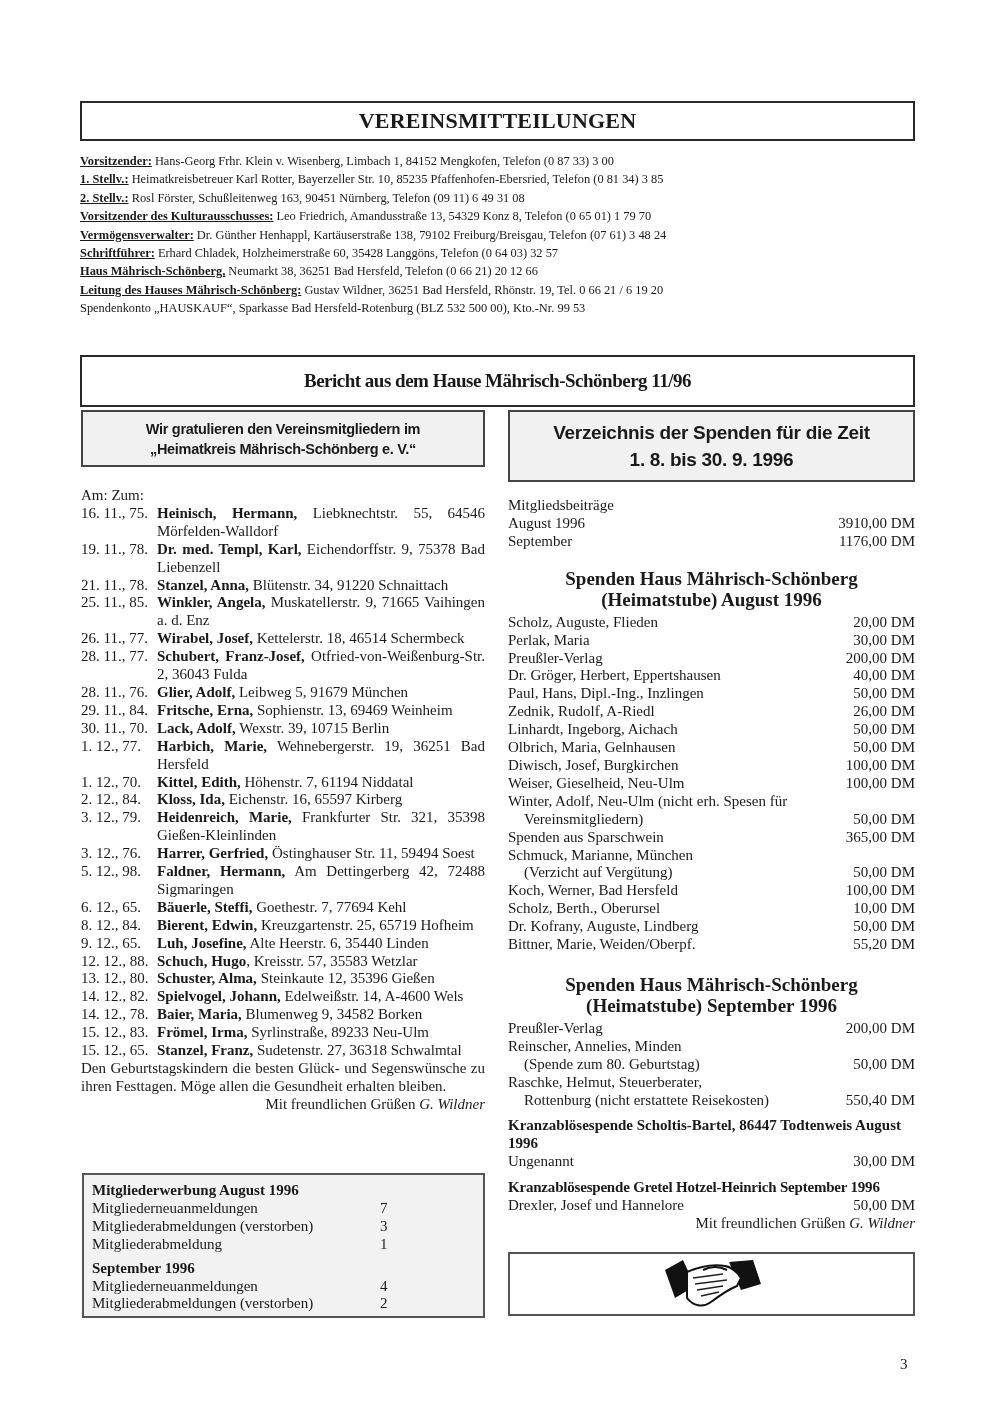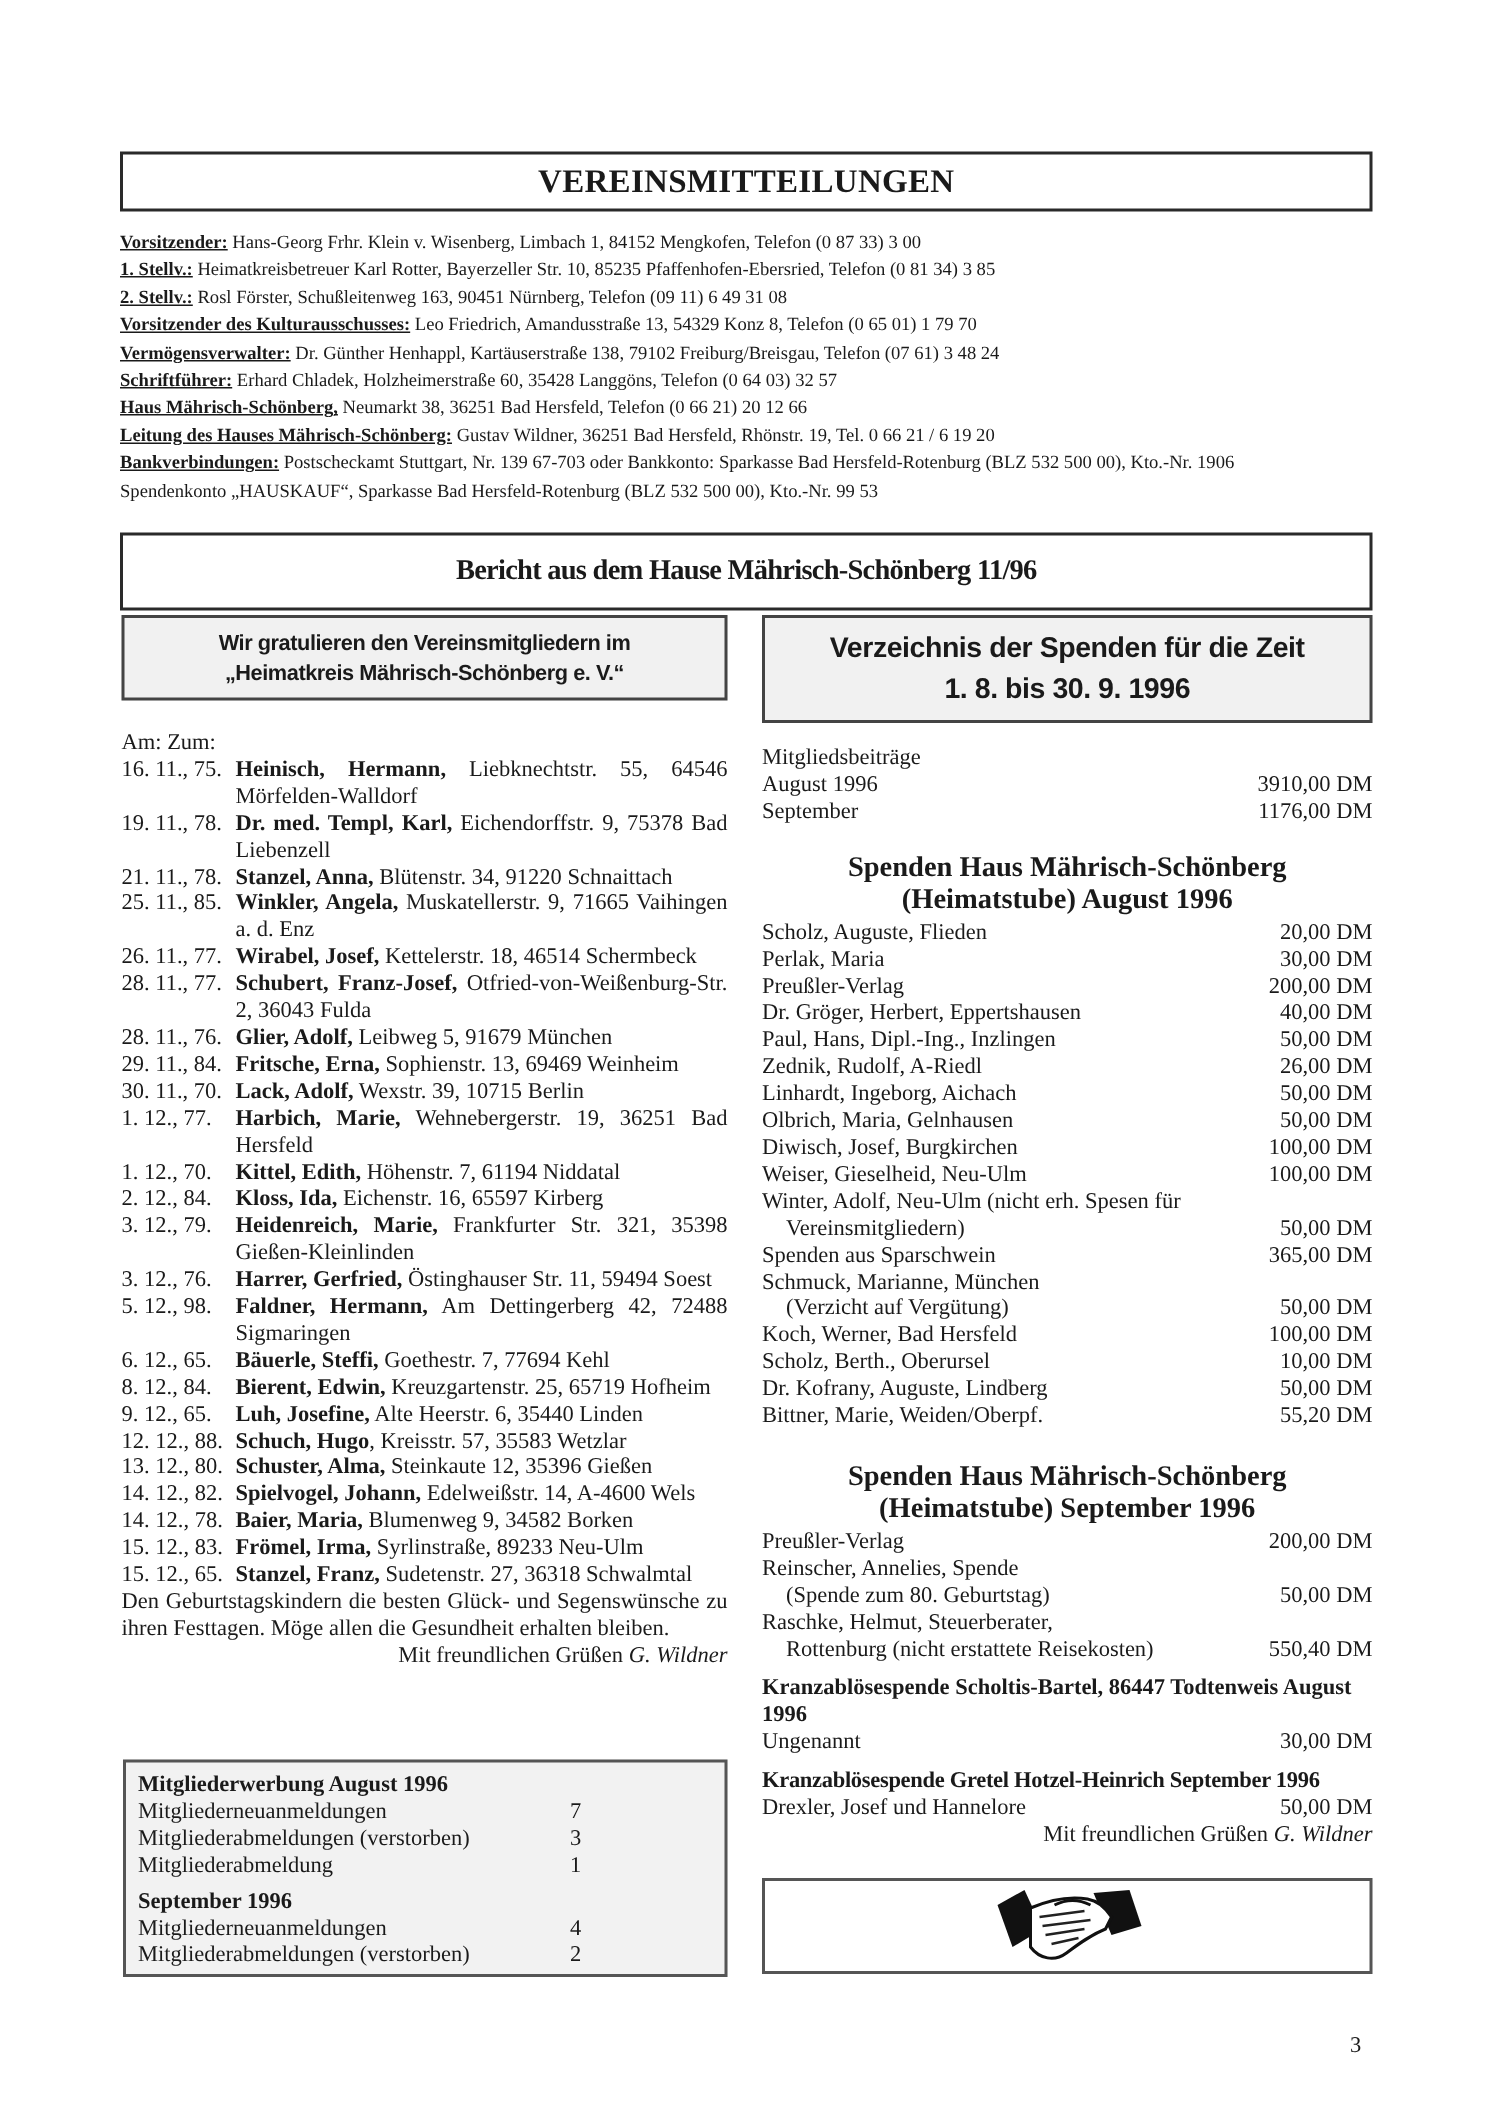"Bankverbindungen: Postscheckamt" div.row { html: <div><b>Bankverbindungen:</b><span> Postscheckamt Stuttgart, Nr. 139 67-703 oder Bankkonto: Sparkasse Bad Hersfeld-Rotenburg (BLZ 532 500 00), Kto.-Nr. 1906</span></div> -> none }
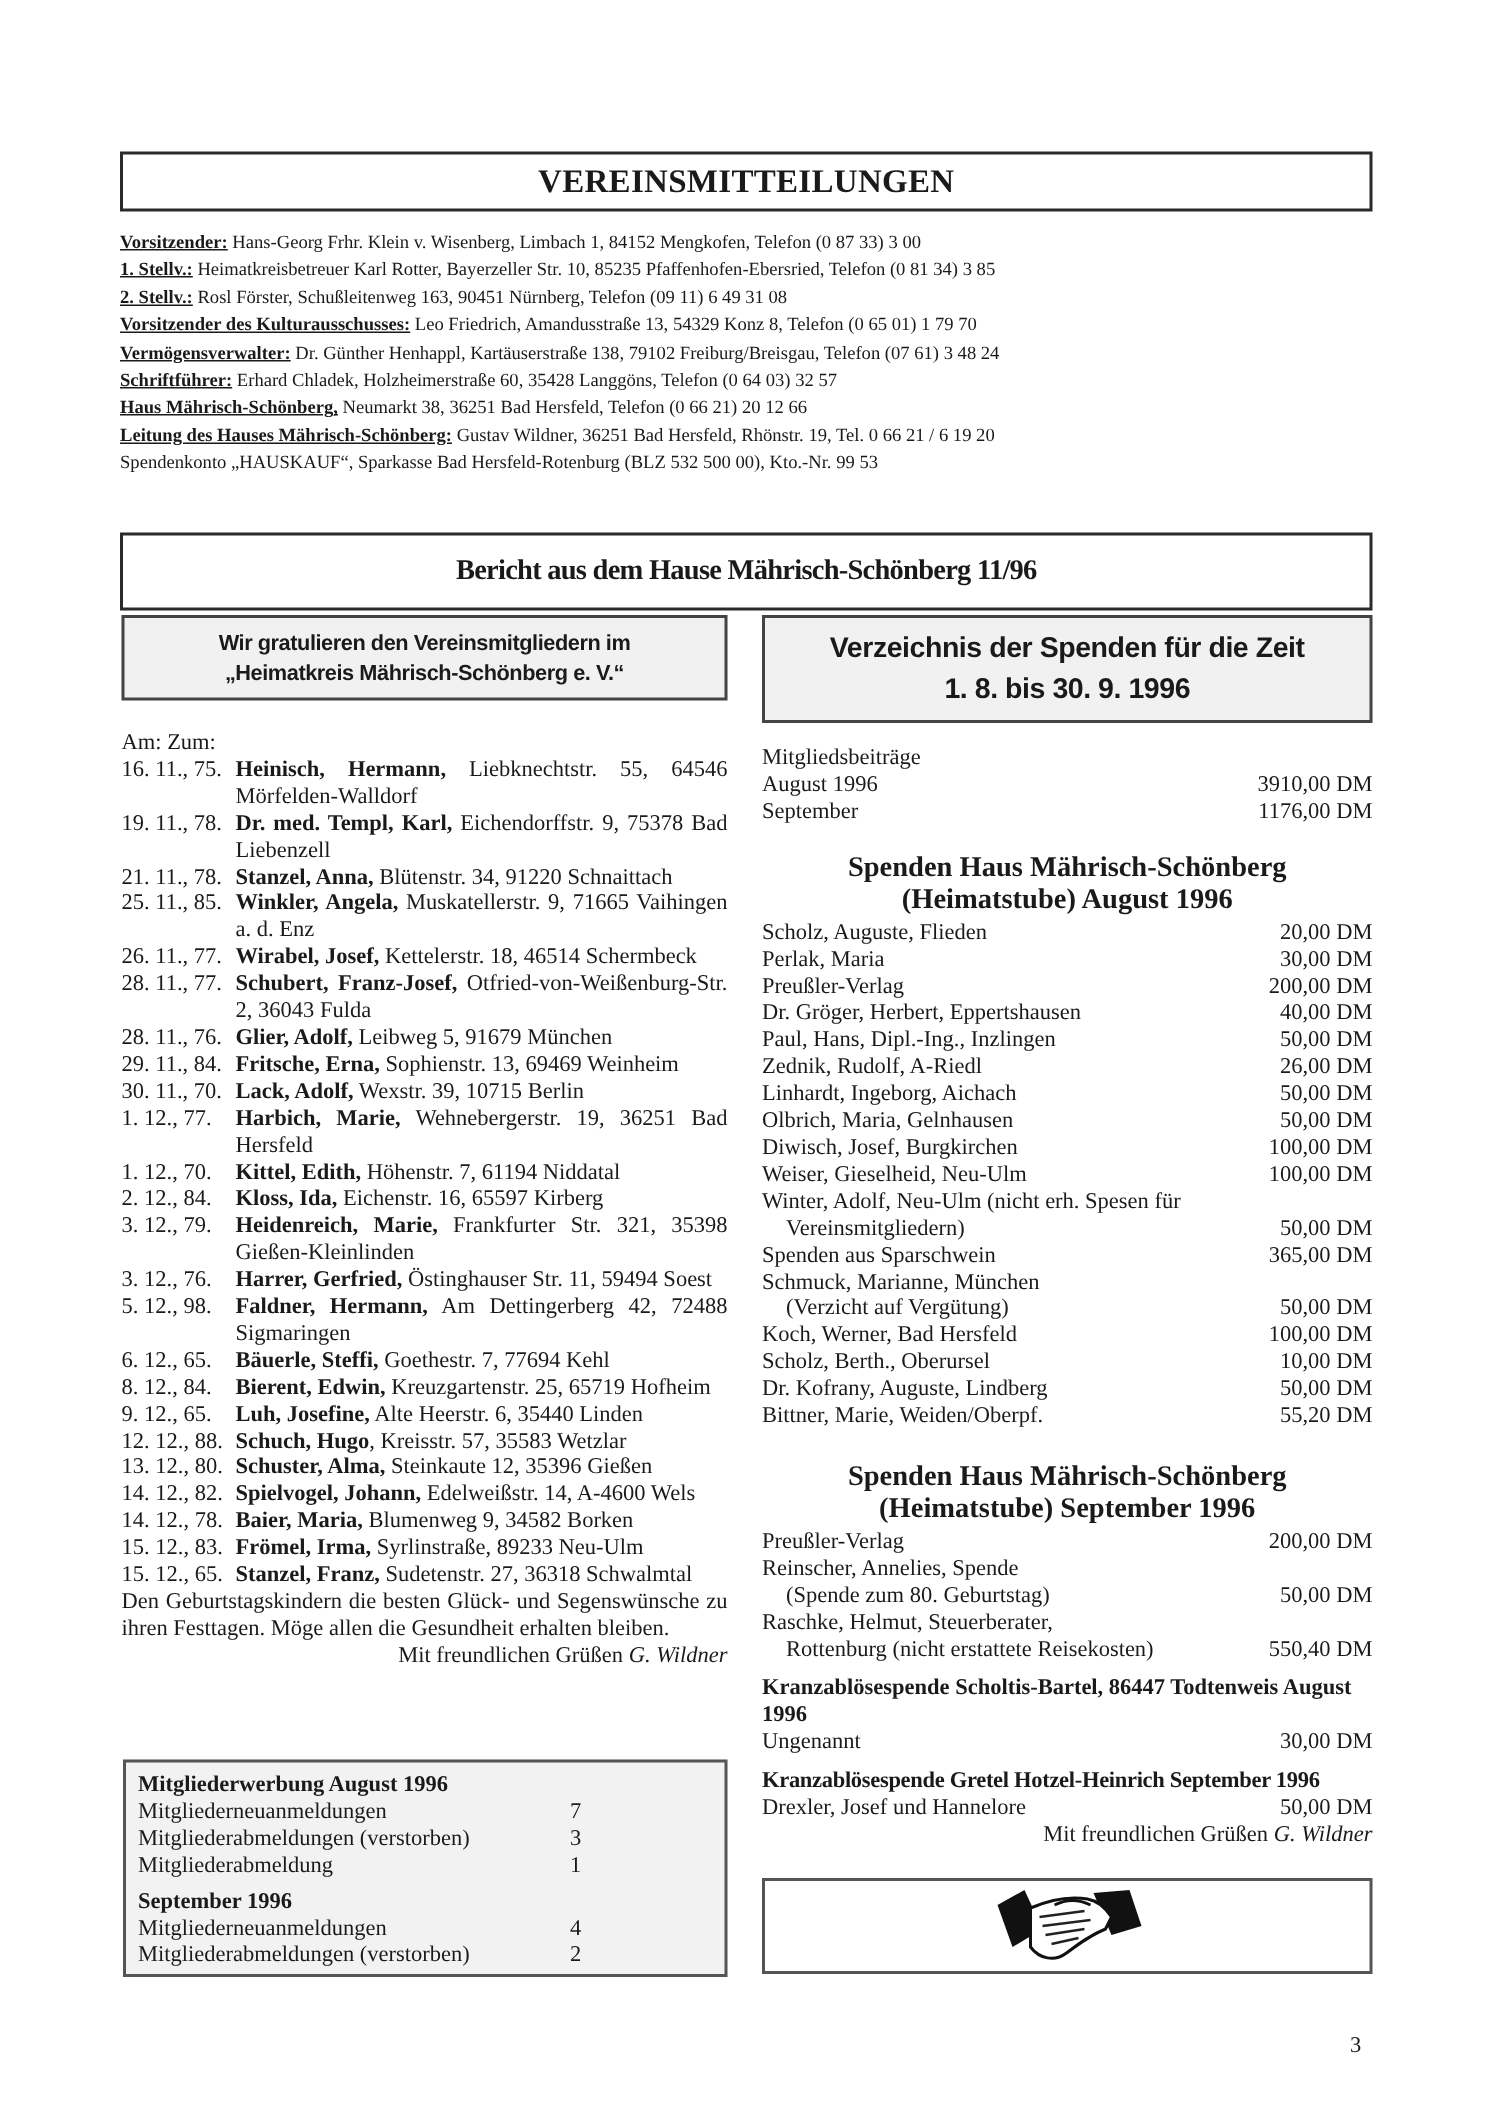"Reinscher, Annelies, Spende" div { text: Spende -> Minden }
